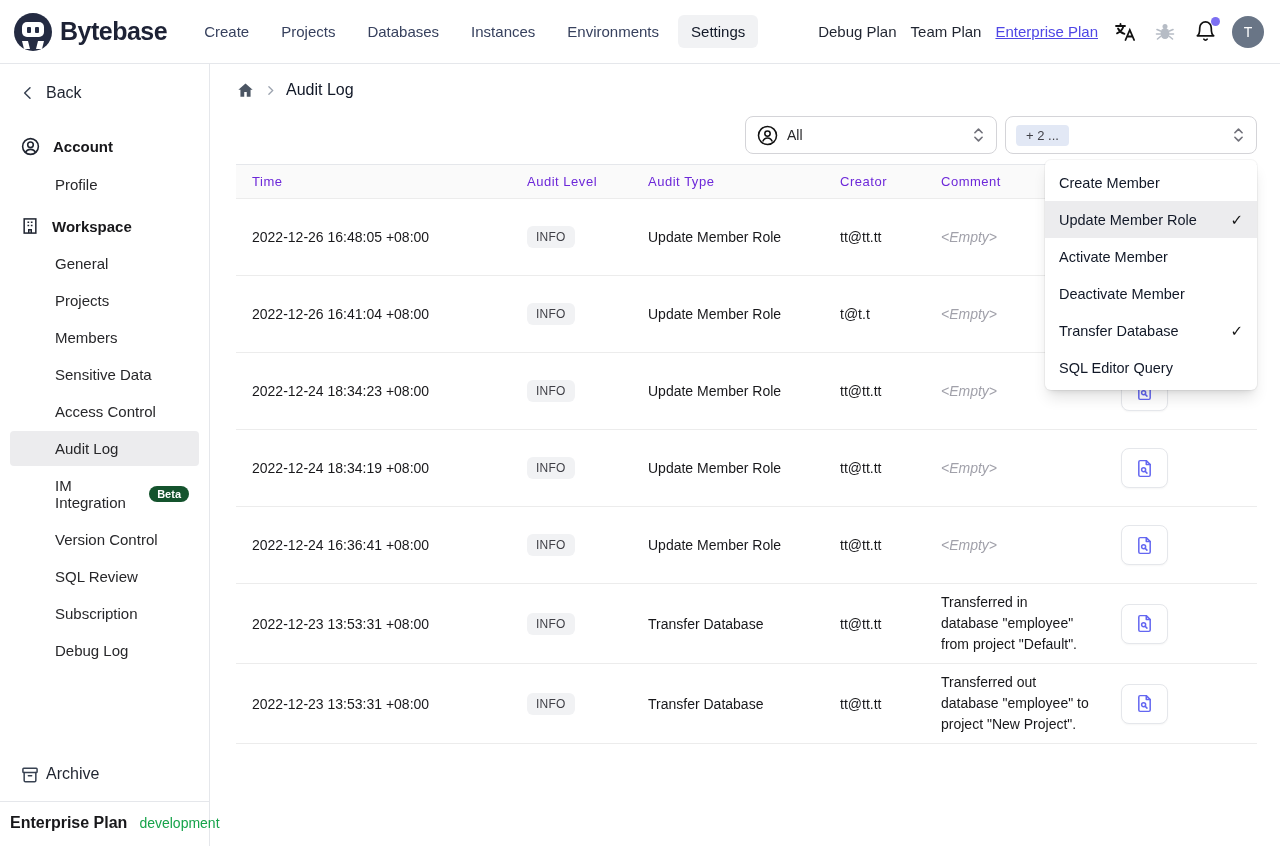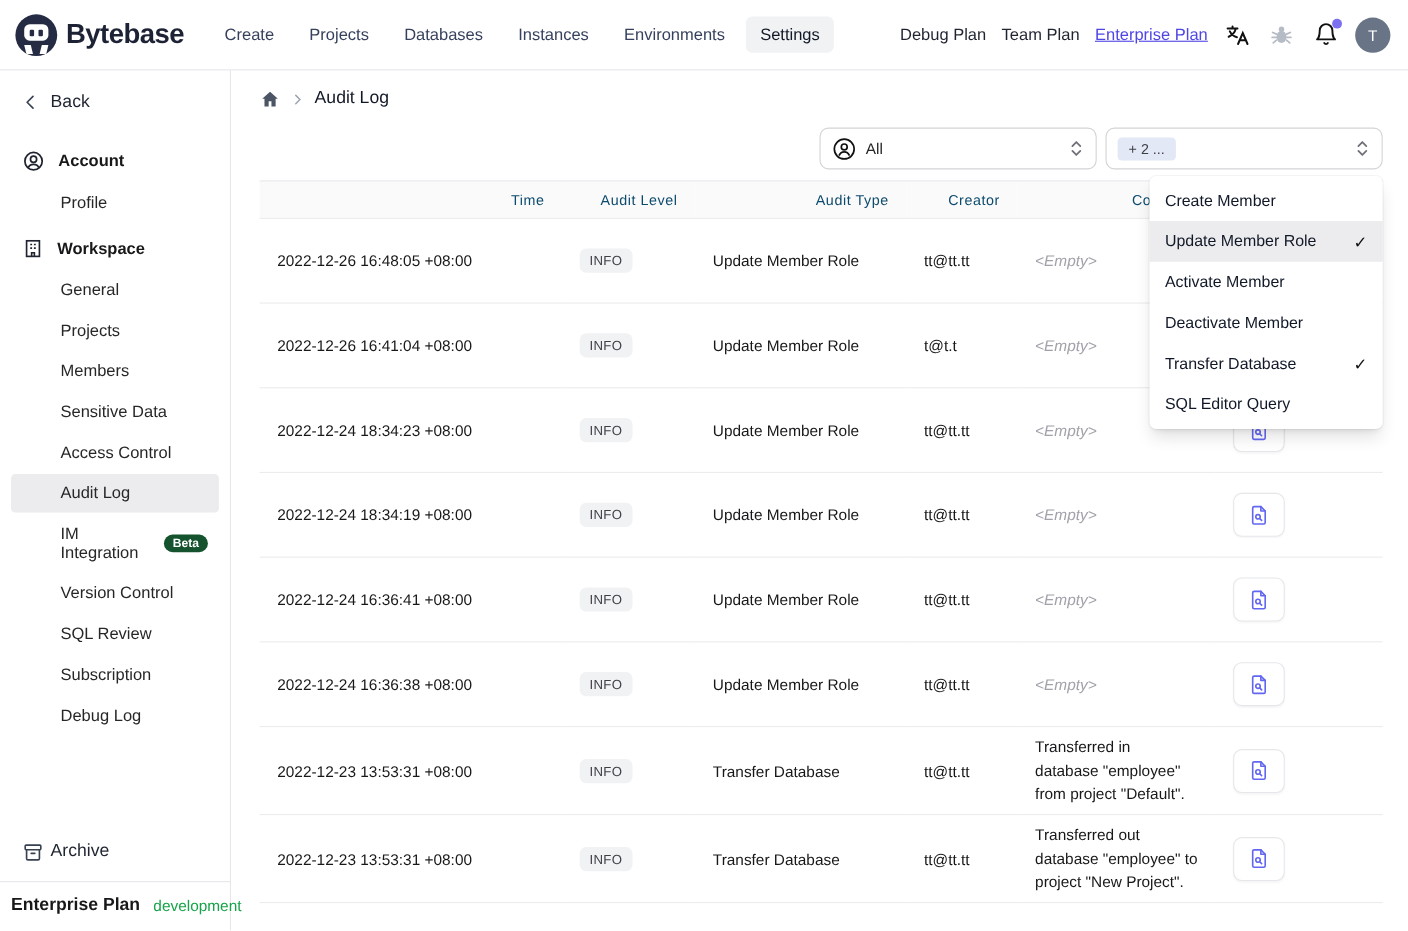"Time" .audit-table thead th { color: #0c4a6e -> #6d28d9; text-align: right -> left }
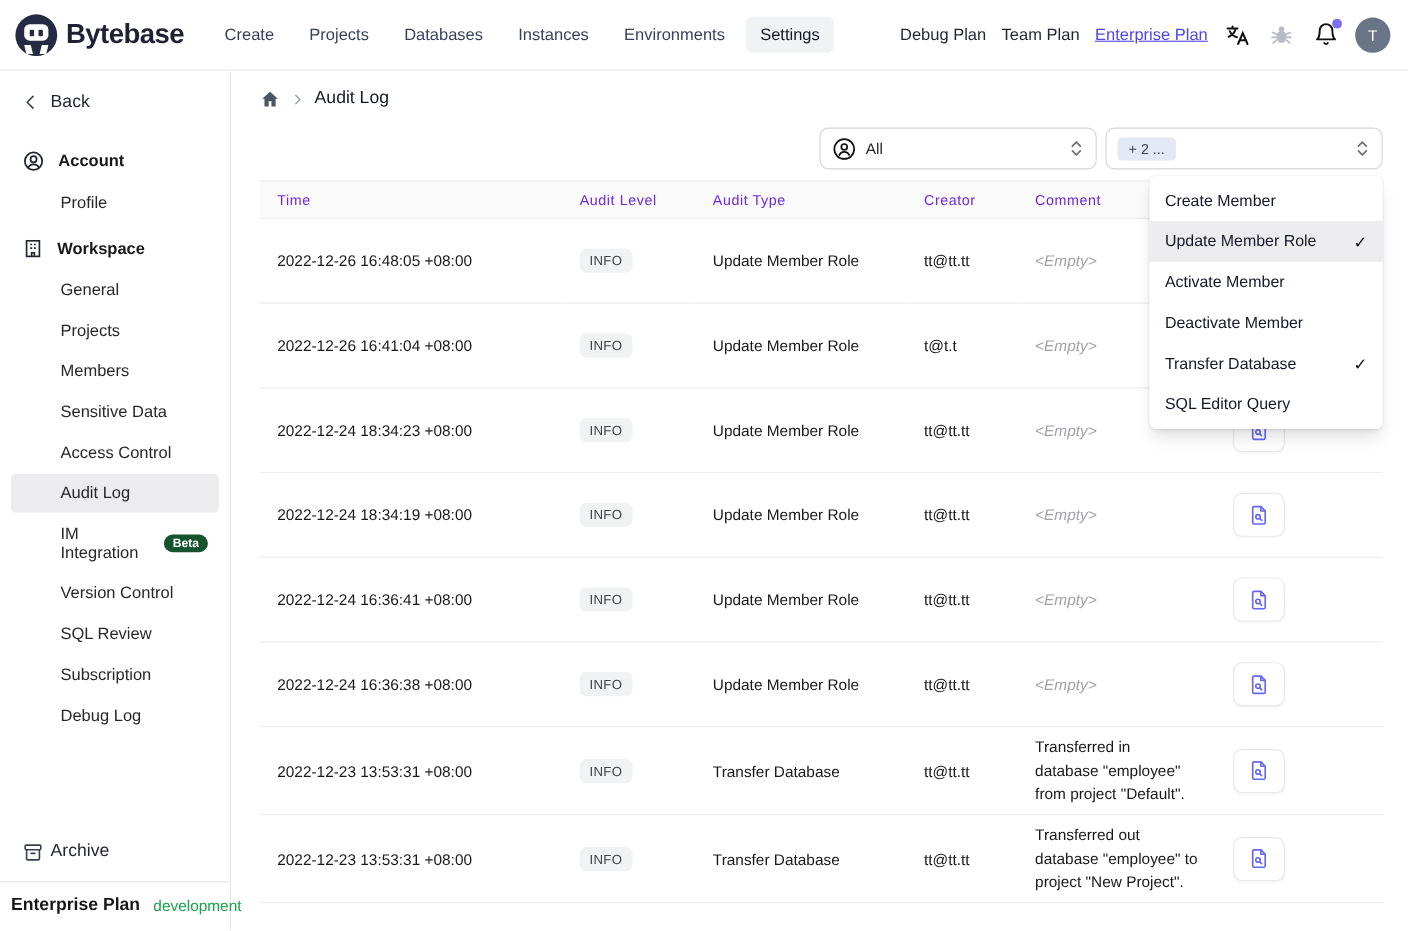"2022-12-24 16:36:38 +08:00" tr { html: <tr> <td>2022-12-24 16:36:38 +08:00</td> <td><span>INFO</span></td> <td>Update Member Role</td> <td>tt@tt.tt</td> <td>&lt;Empty&gt;</td> <td> <button> <svg> <path></path> <path></path> <circle></circle> <path></path> </svg> </button> </td> </tr> -> none }
